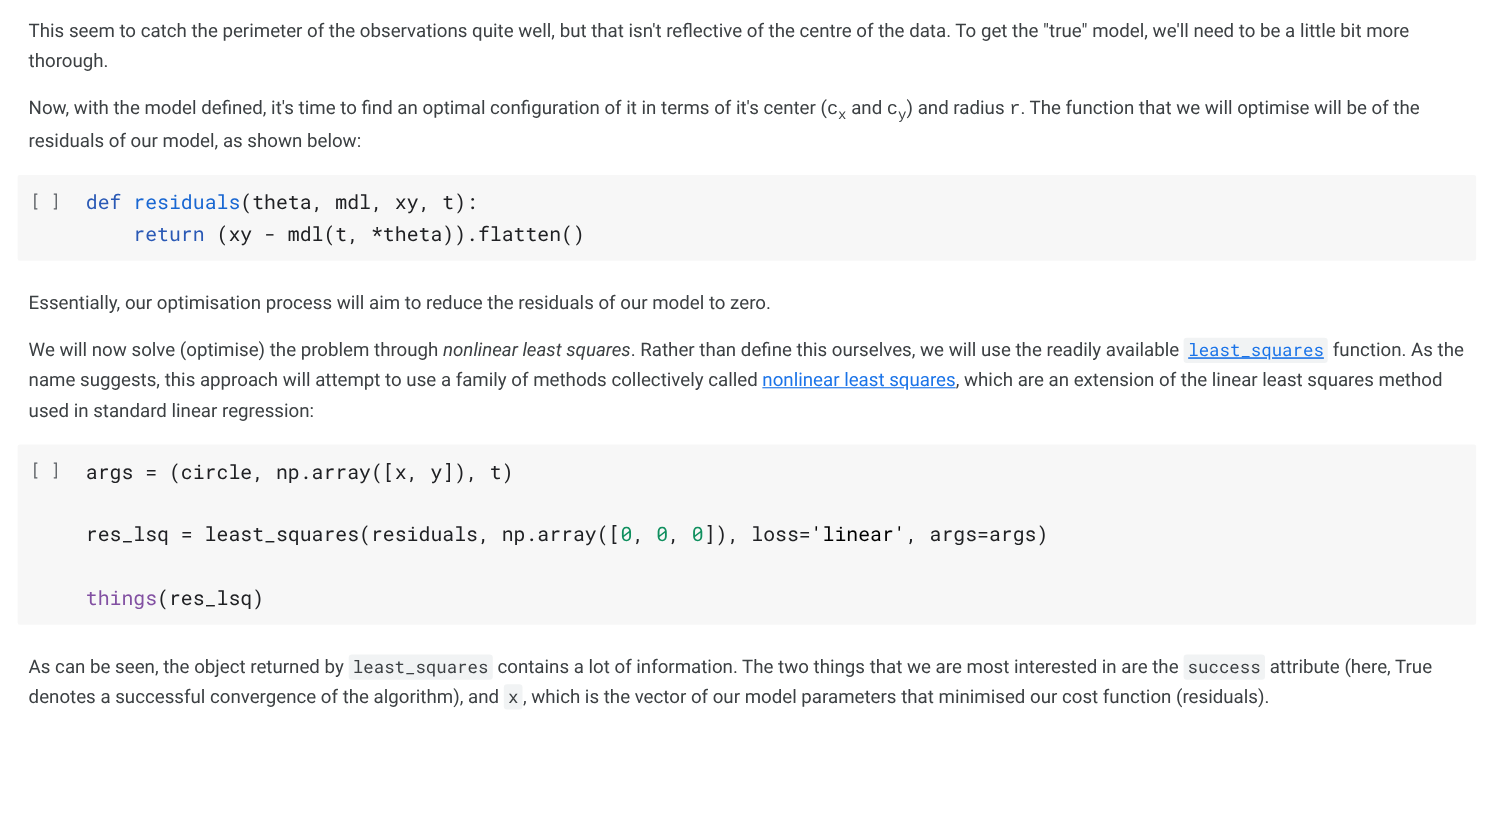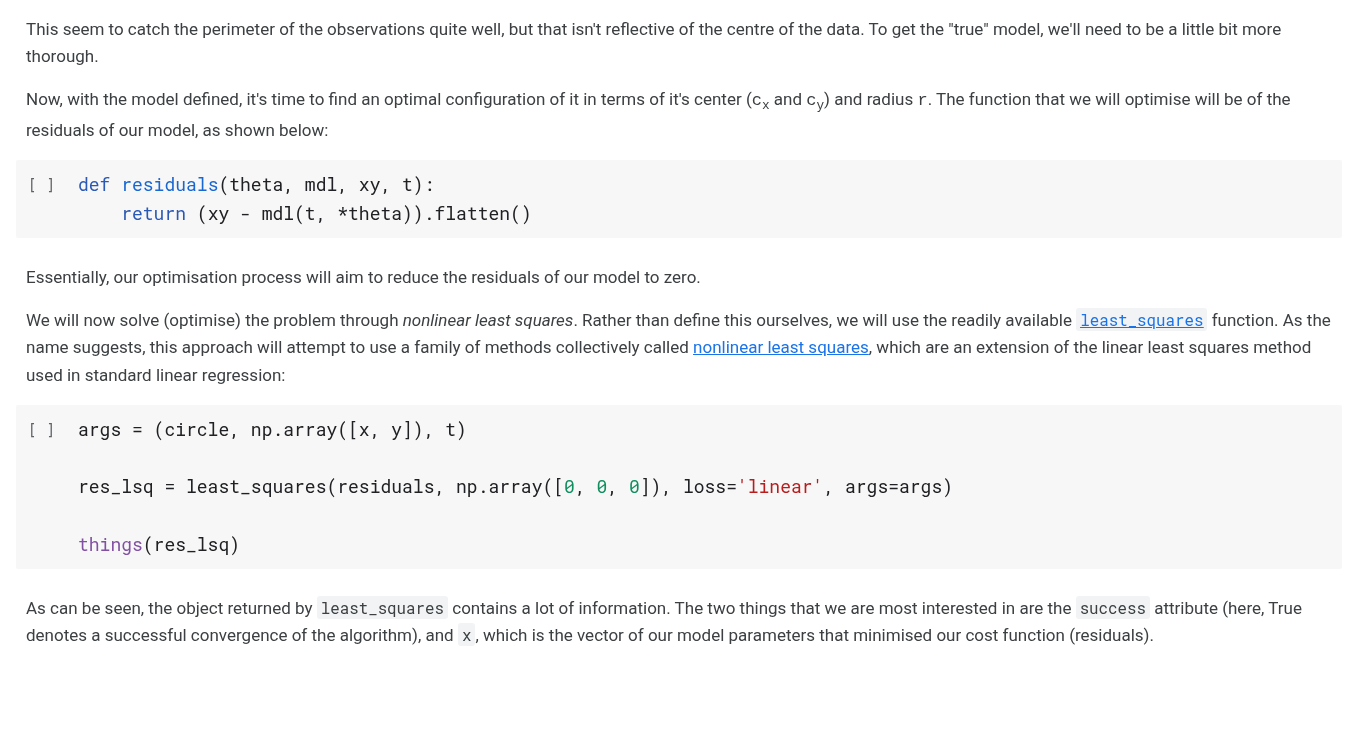"'linear'" .tok-str { color: #b91c1c -> #000000 }
